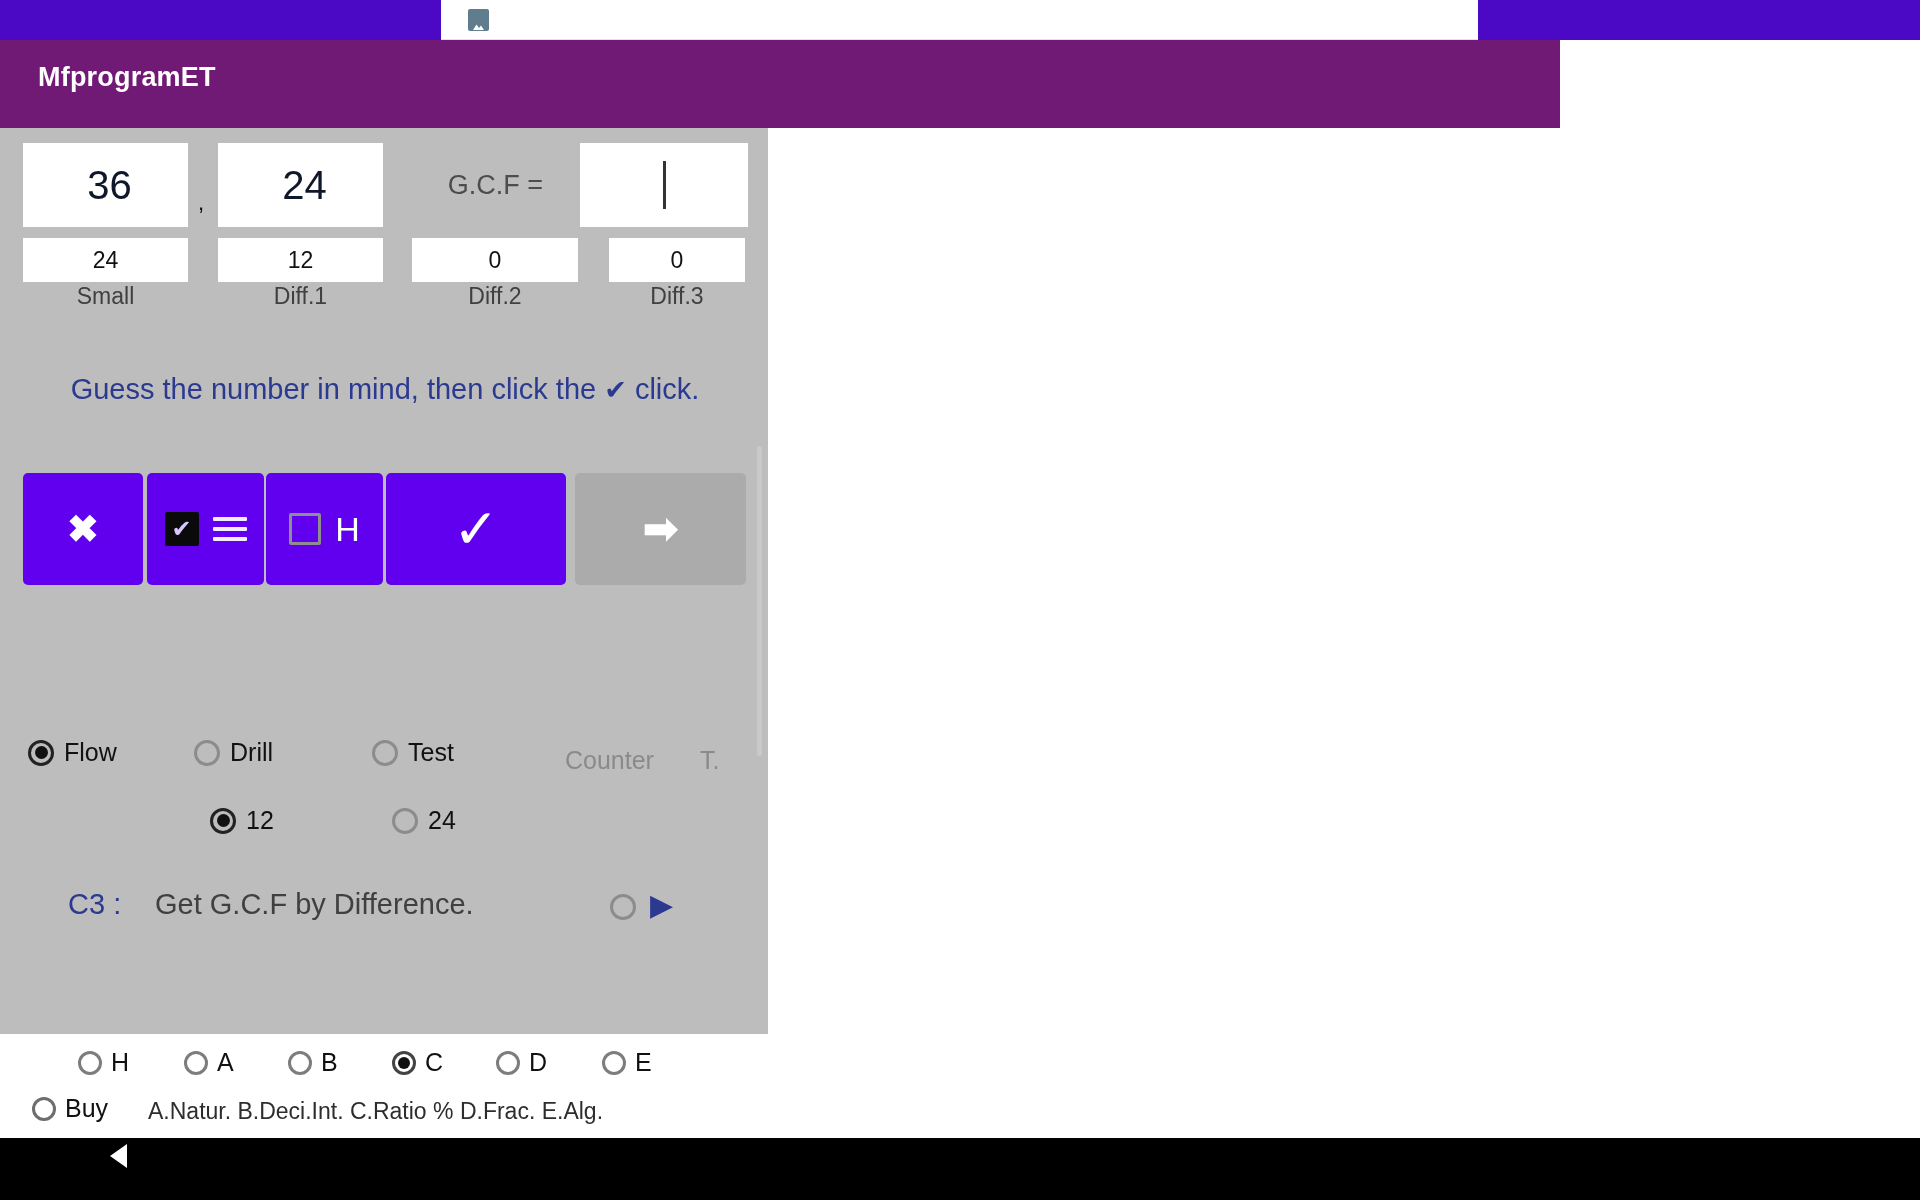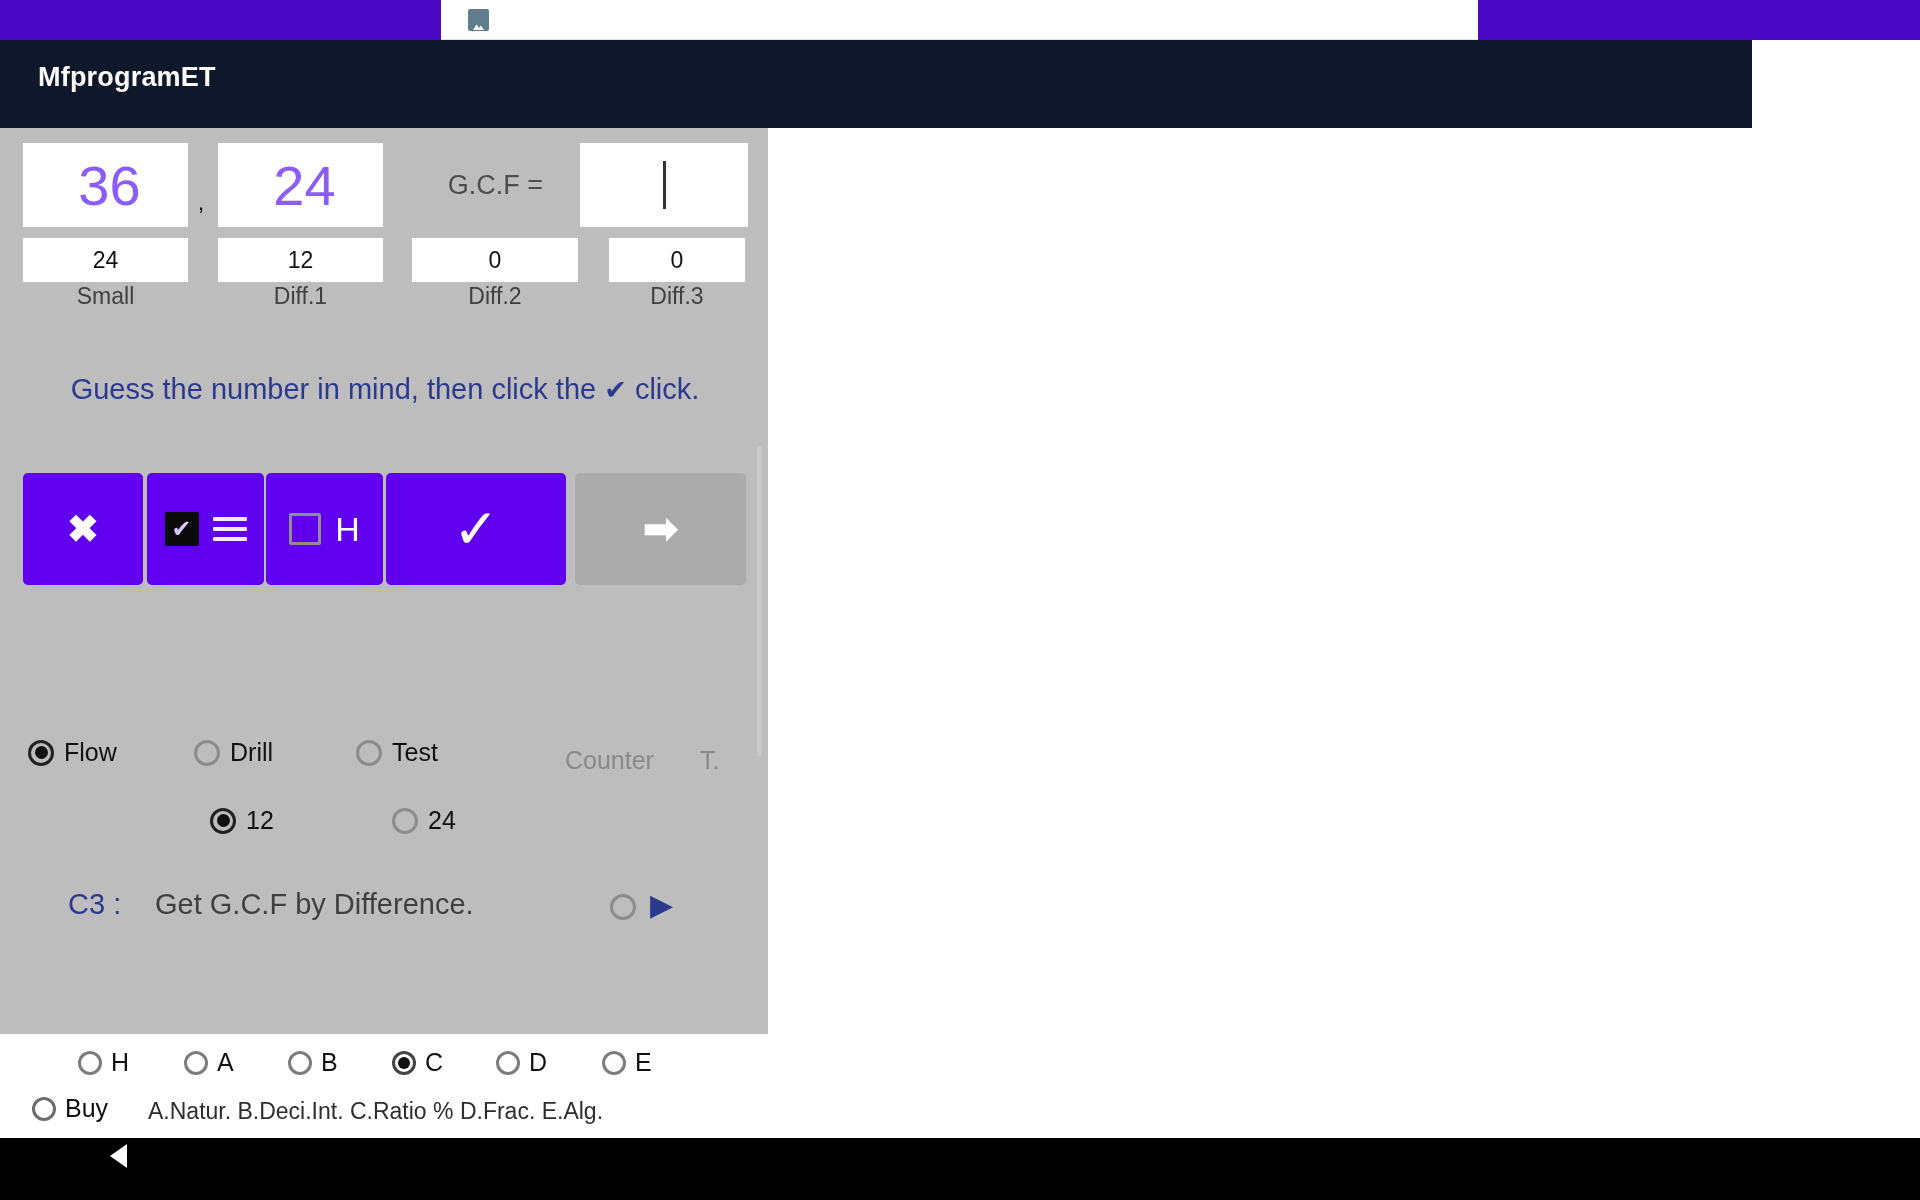"MfprogramET" .appbar { background: #0f172a -> #701a75; width: 1752px -> 1560px }
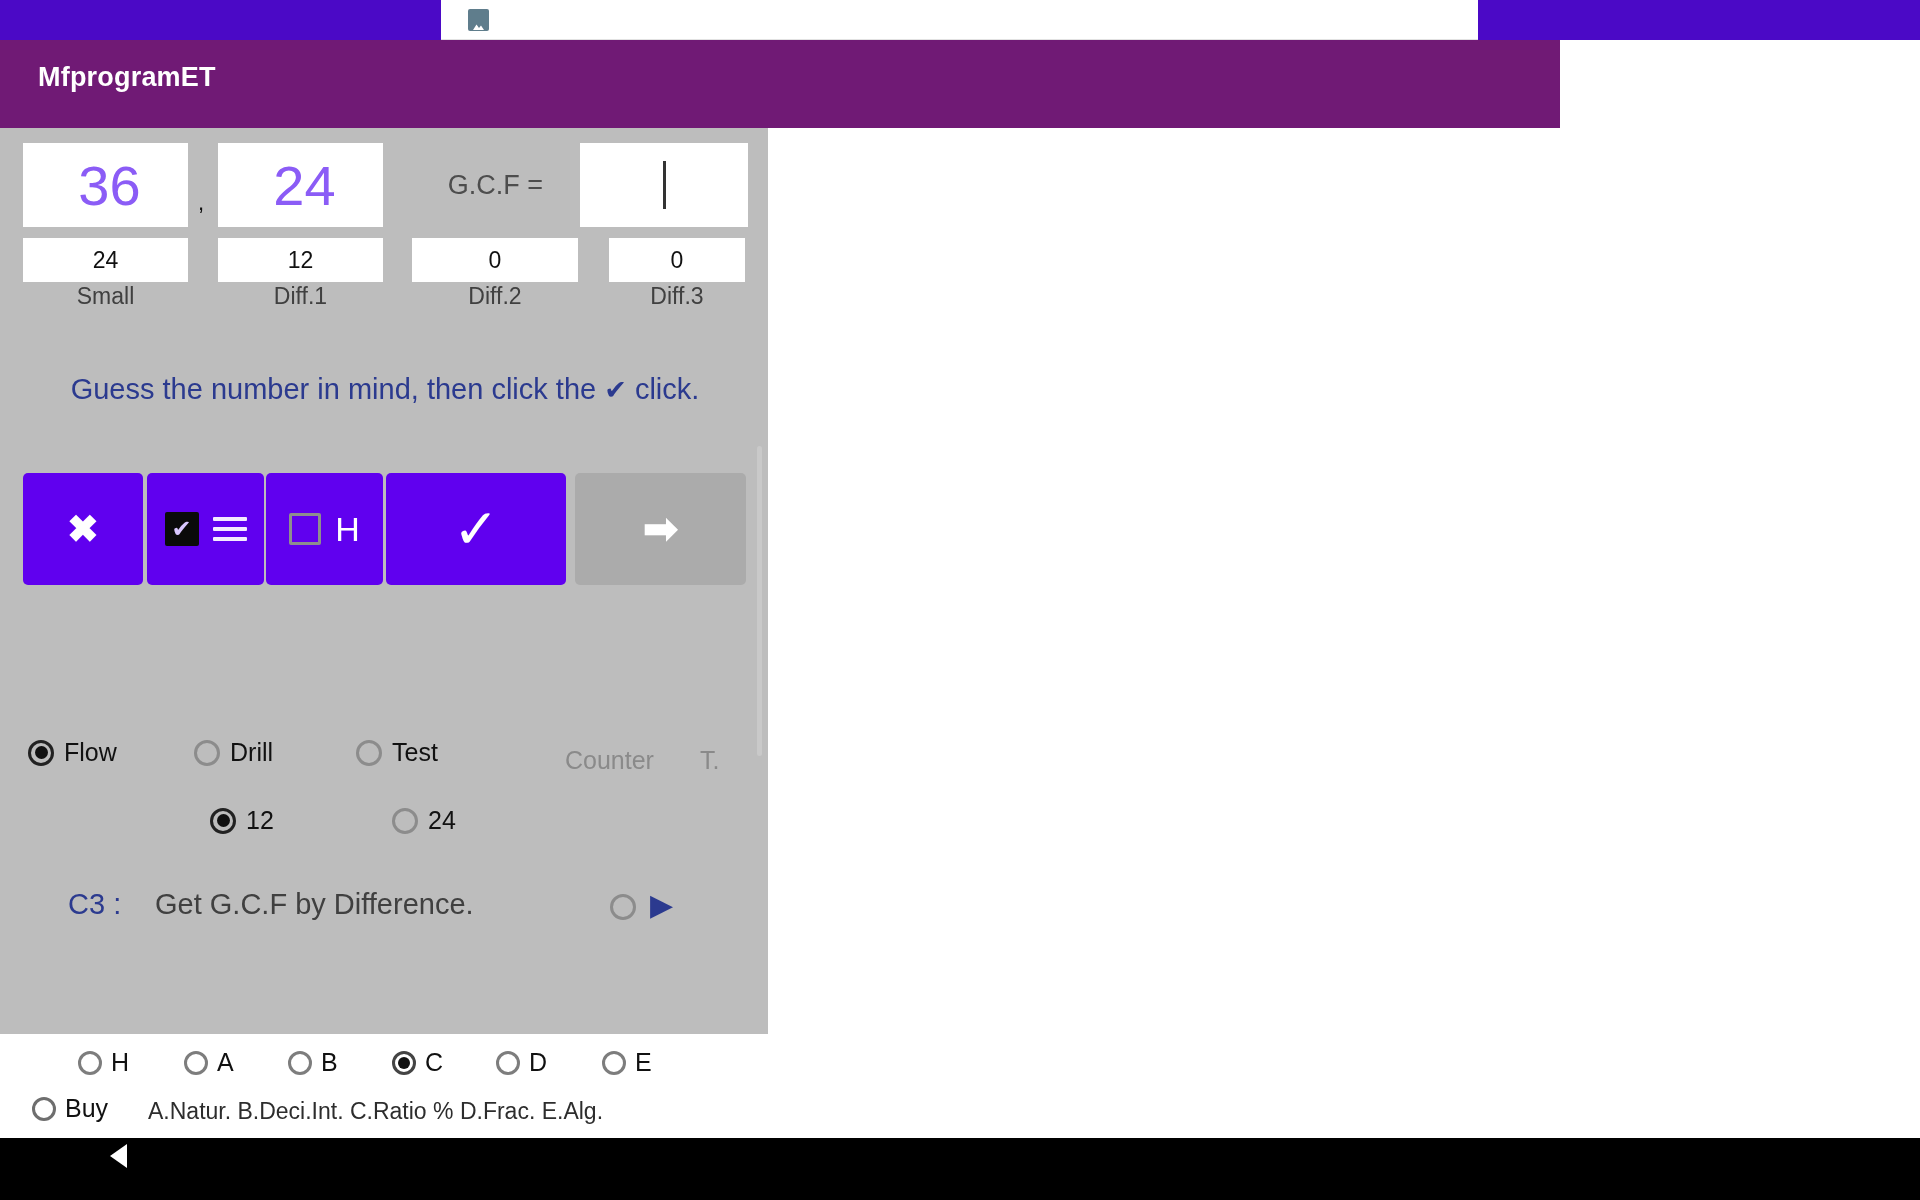"36" .num-big { color: #8b5cf6 -> #0f172a; font-size: 56px -> 40px }
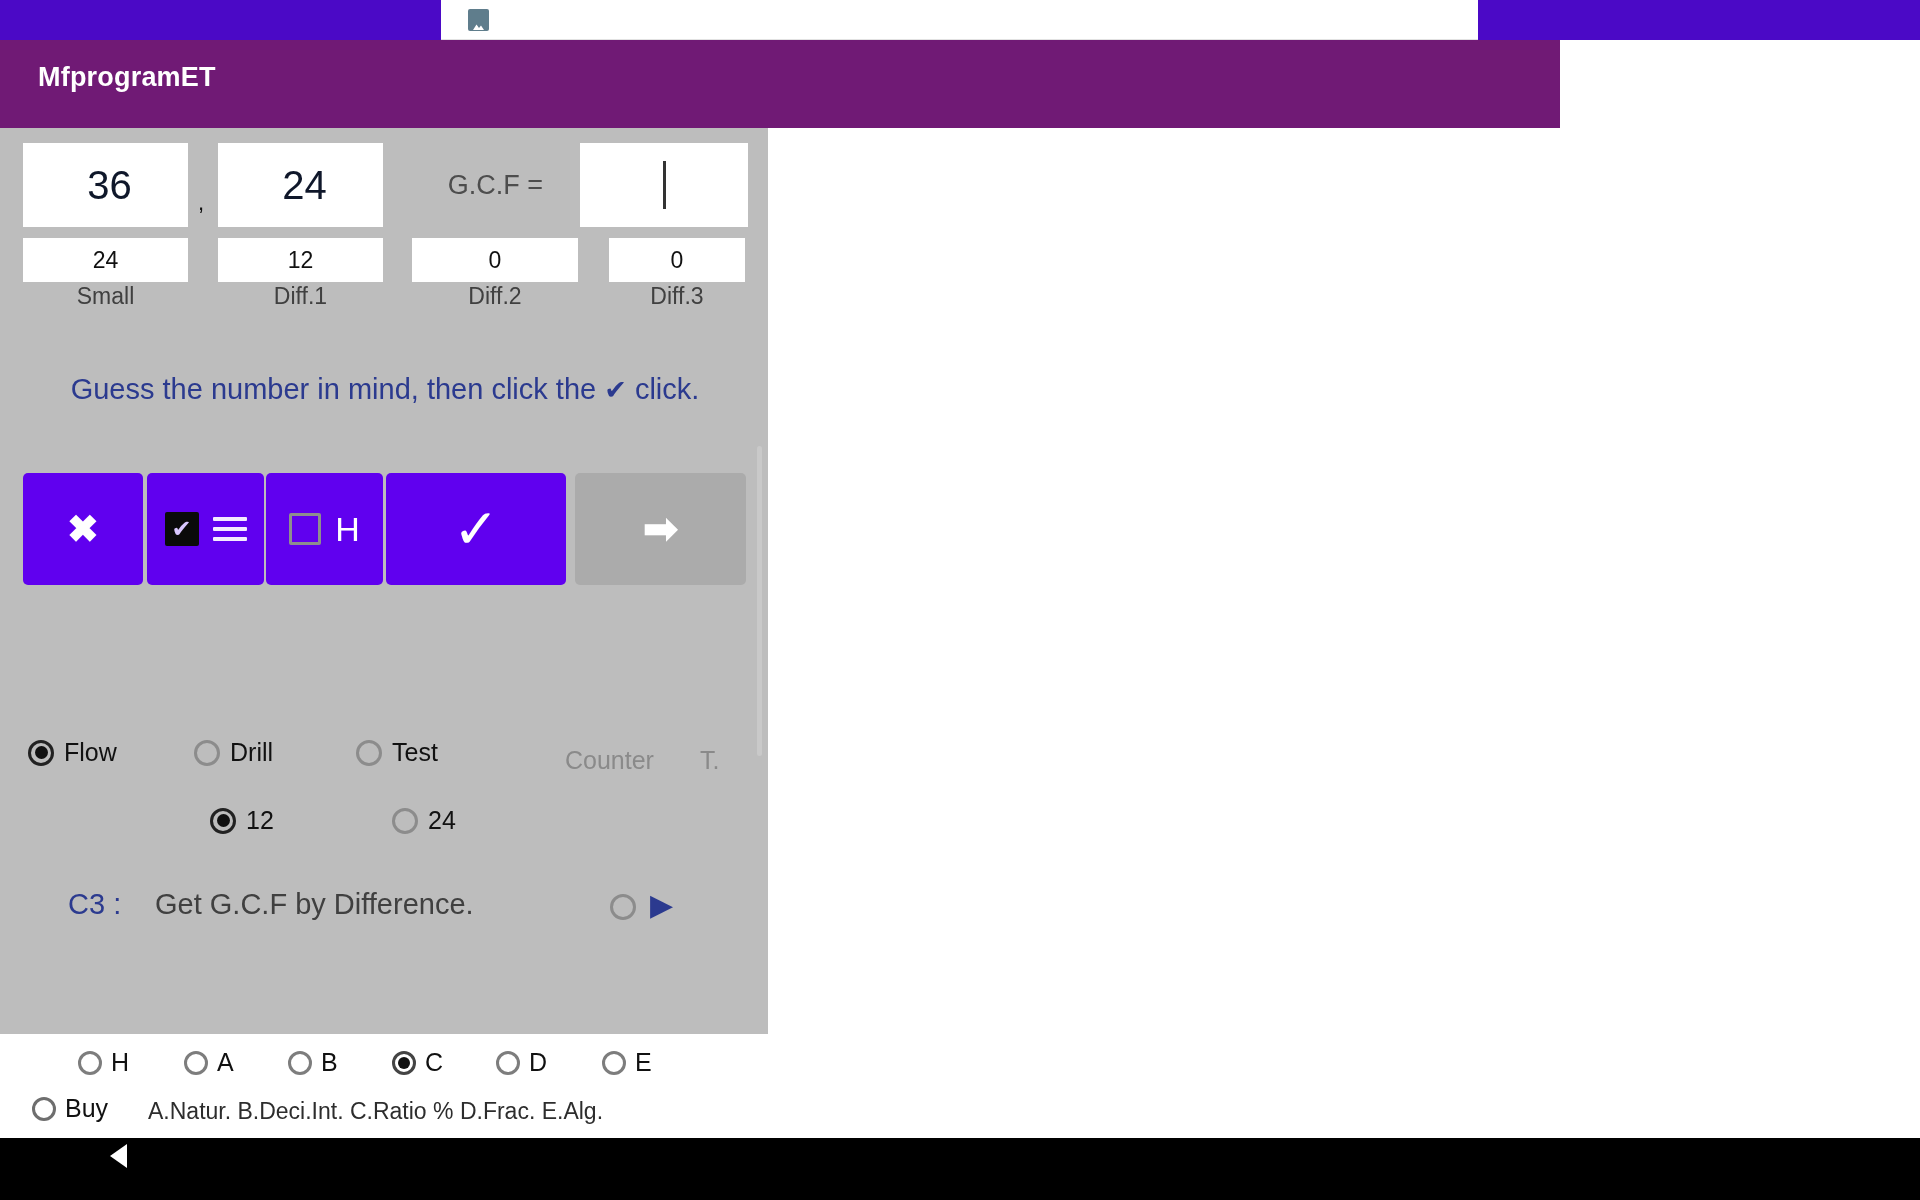"Test" #rd-test { left: 356px -> 372px }
